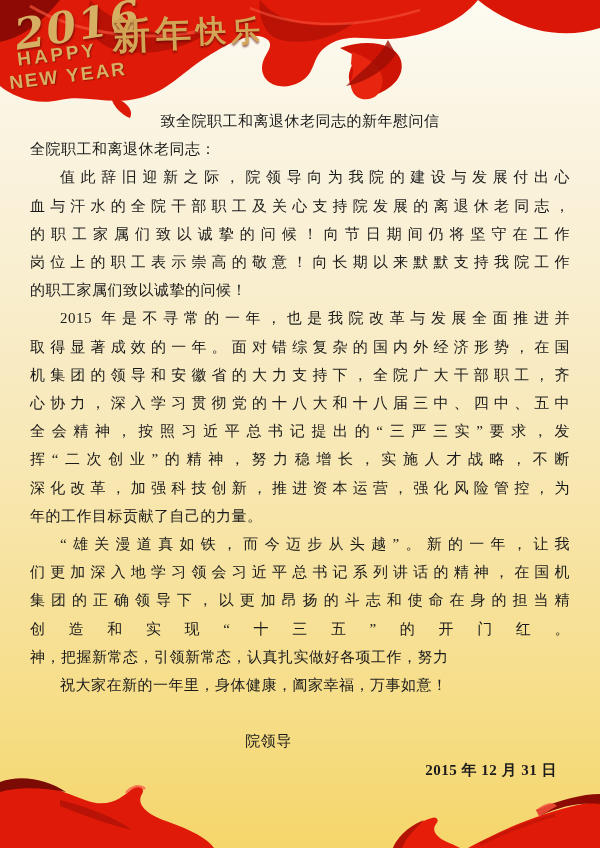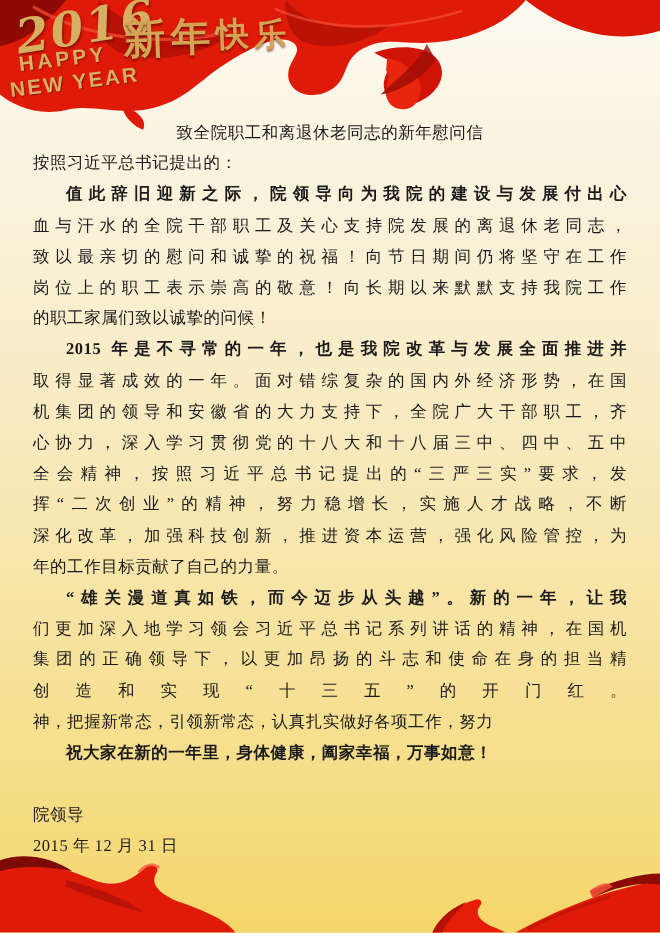"按照习近平总书记提出的：" div.salutation { text: 按照习近平总书记提出的 -> 全院职工和离退休老同志 }
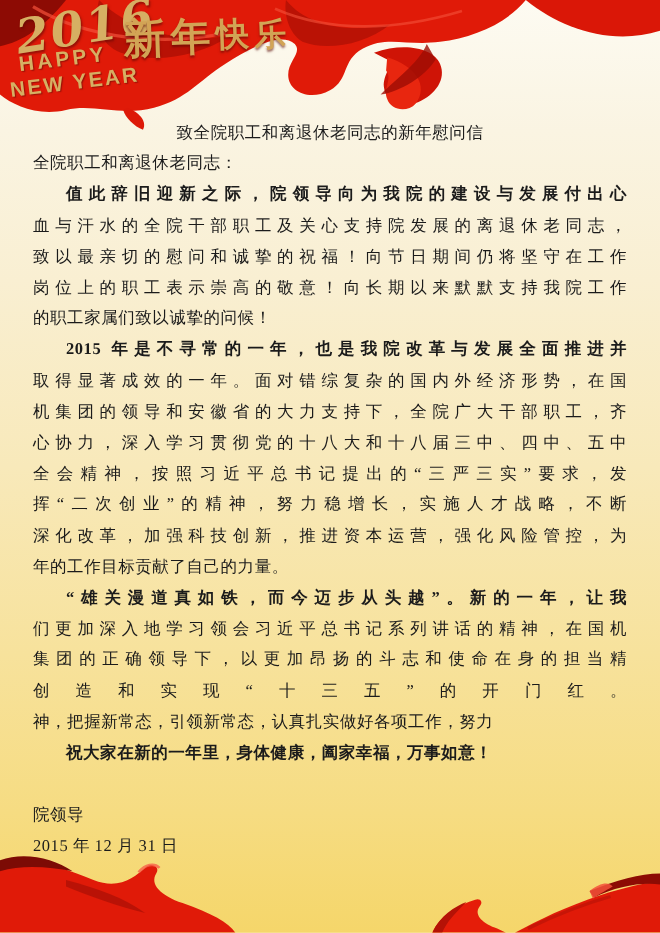"值此辞旧迎新之际，院领导向为我院的建设与发展付出心" .para .line:first-child { font-weight: bold -> none }
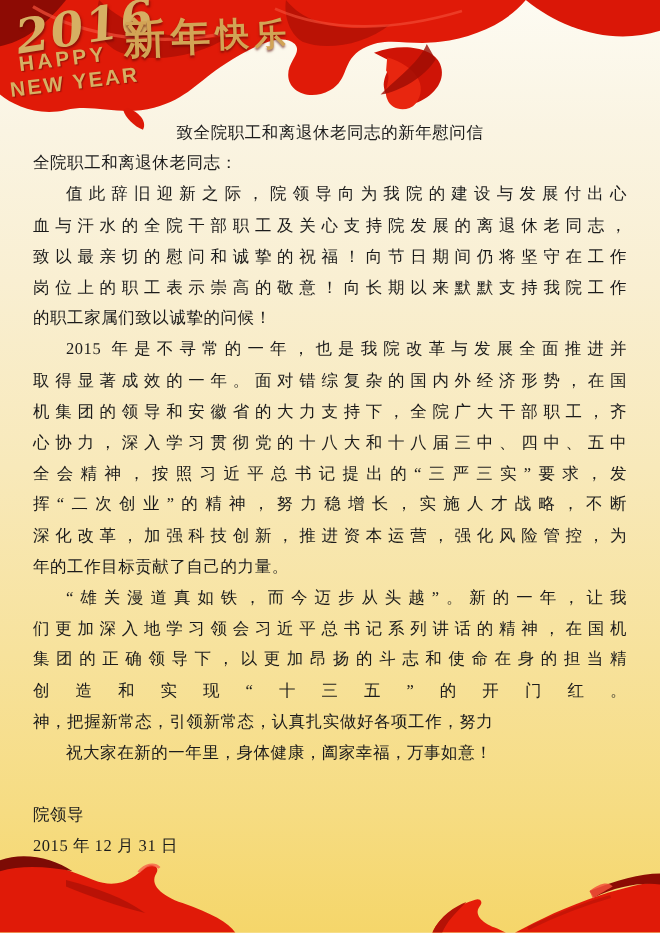"致以最亲切的慰问和诚挚的祝福！向节日期间仍将坚守在工作" div.line { text: 致以最亲切的慰问和诚挚的祝福 -> 的职工家属们致以诚挚的问候 }
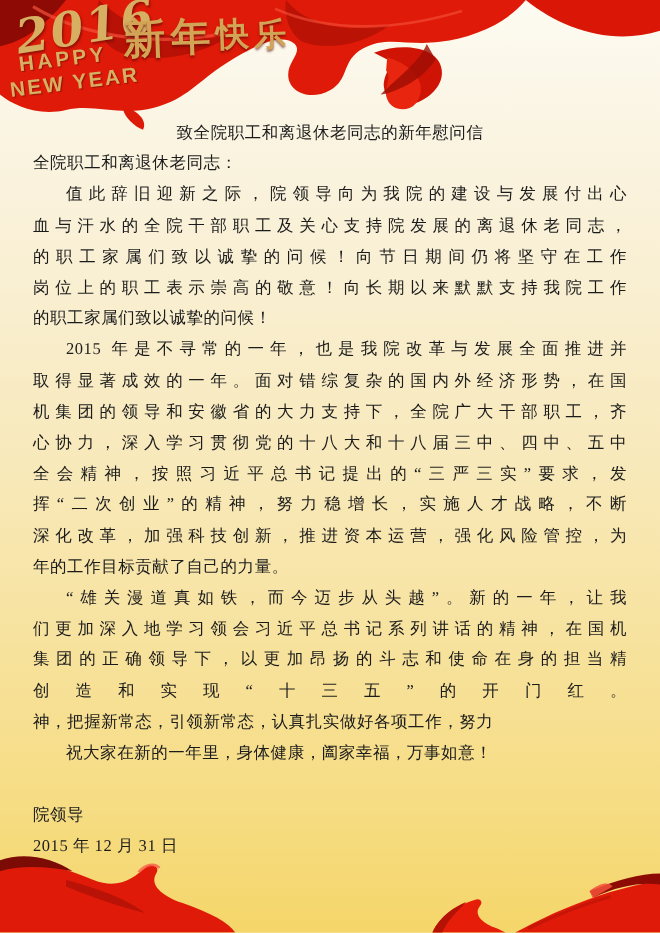"院领导" .signature { text-align: left -> center }
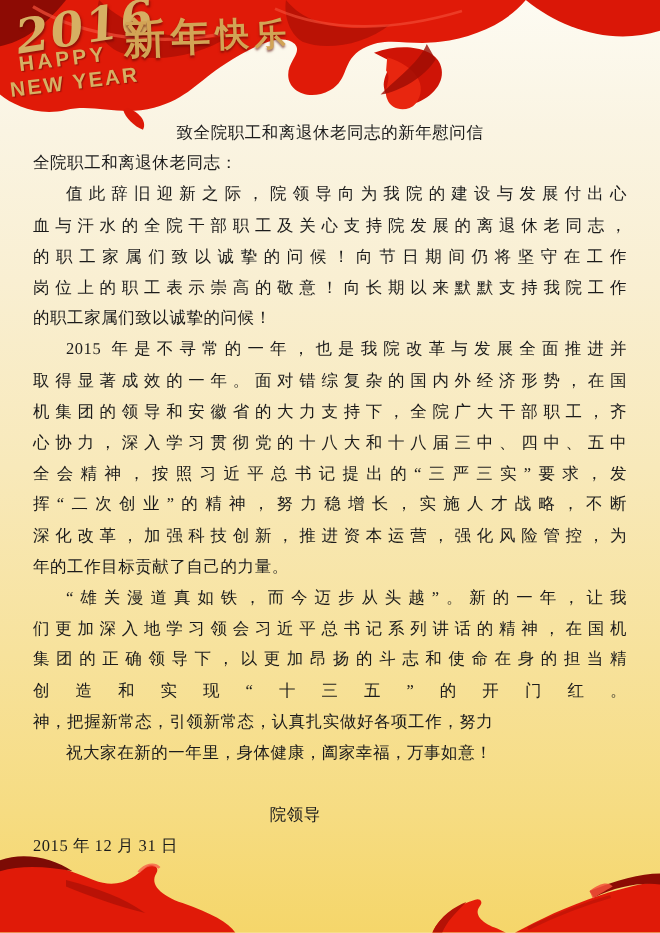"2015 年 12 月 31" .sign-date { font-weight: none -> bold; text-align: none -> right }
